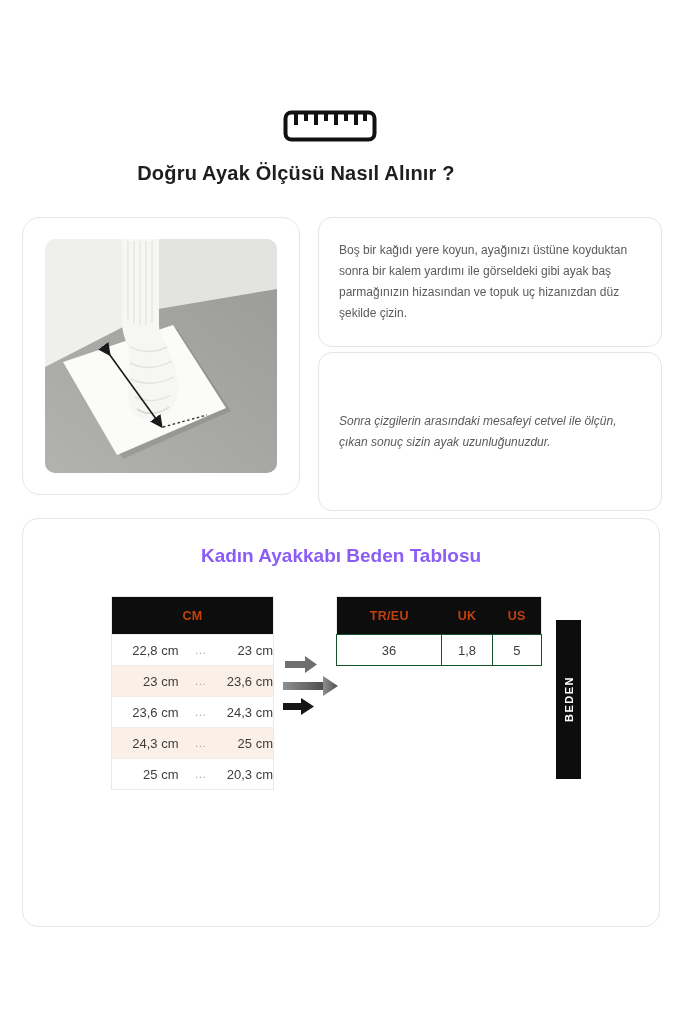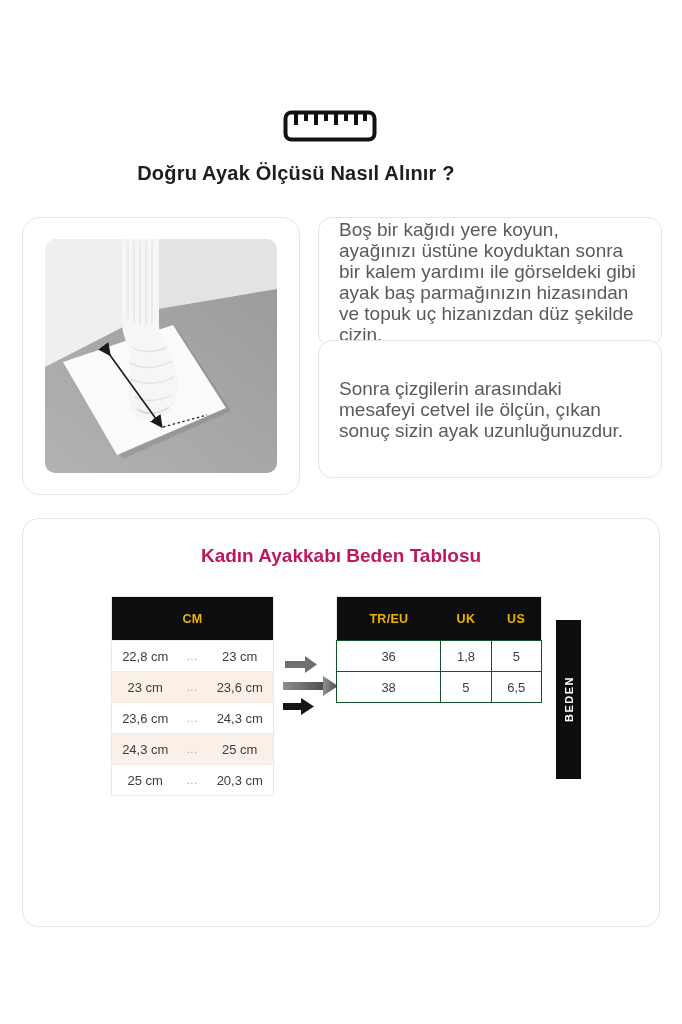"Boş bir kağıdı yere koyun," .info-card p { font-size: 19px -> 12px }
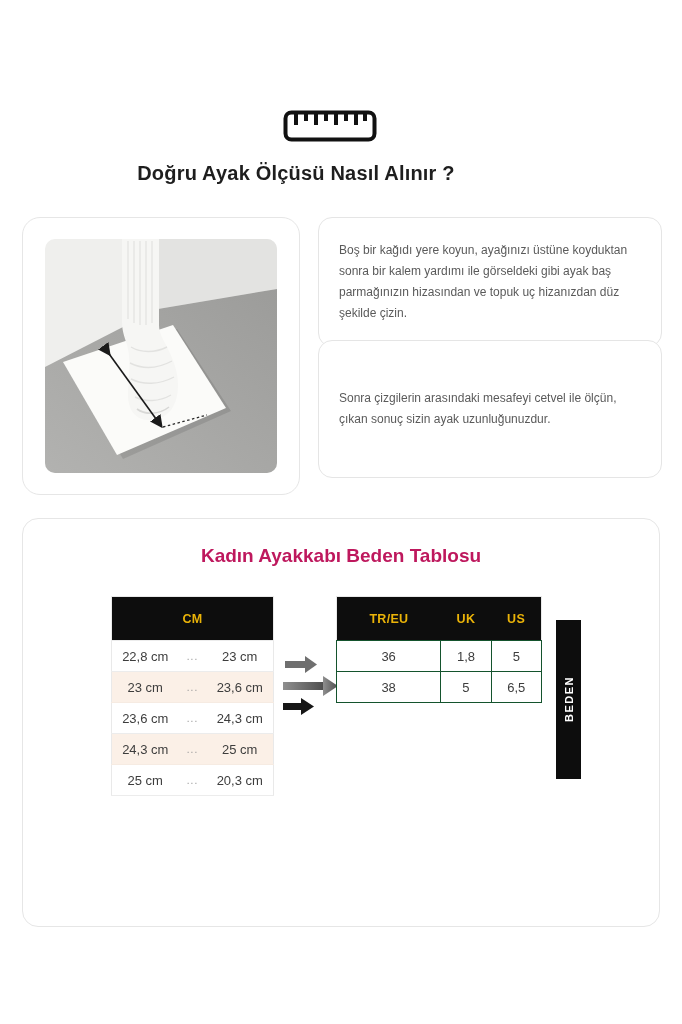"Sonra çizgilerin arasındaki mesafeyi" .info-card-2 { font-style: none -> italic; height: 138px -> 159px; top: 340px -> 352px }
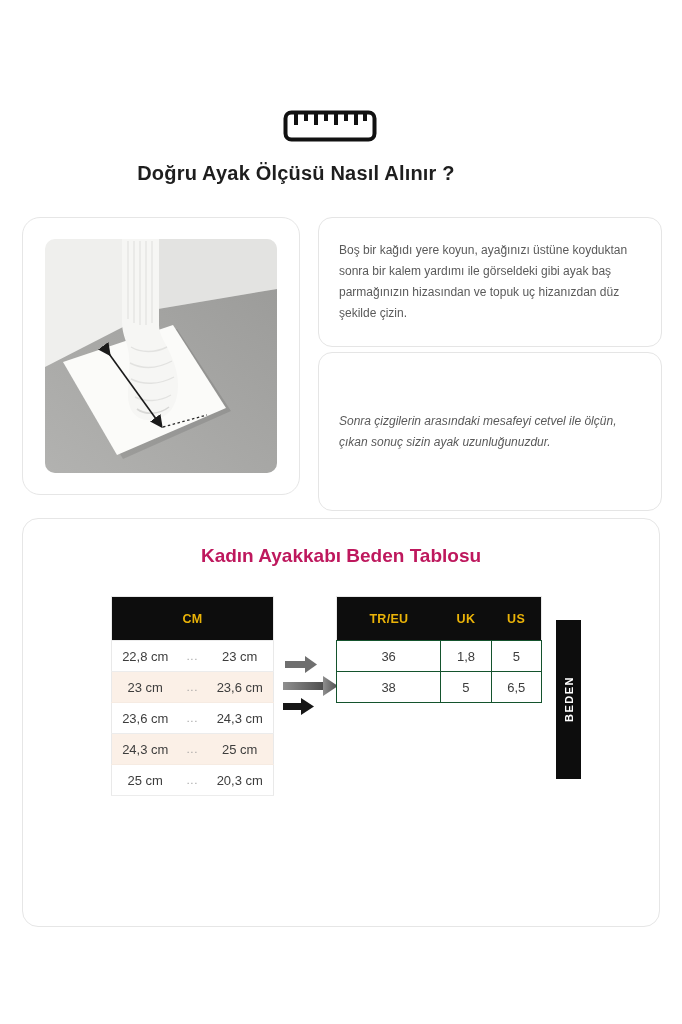"Kadın Ayakkabı Beden Tablosu" .table-title { color: #be185d -> #8b5cf6 }
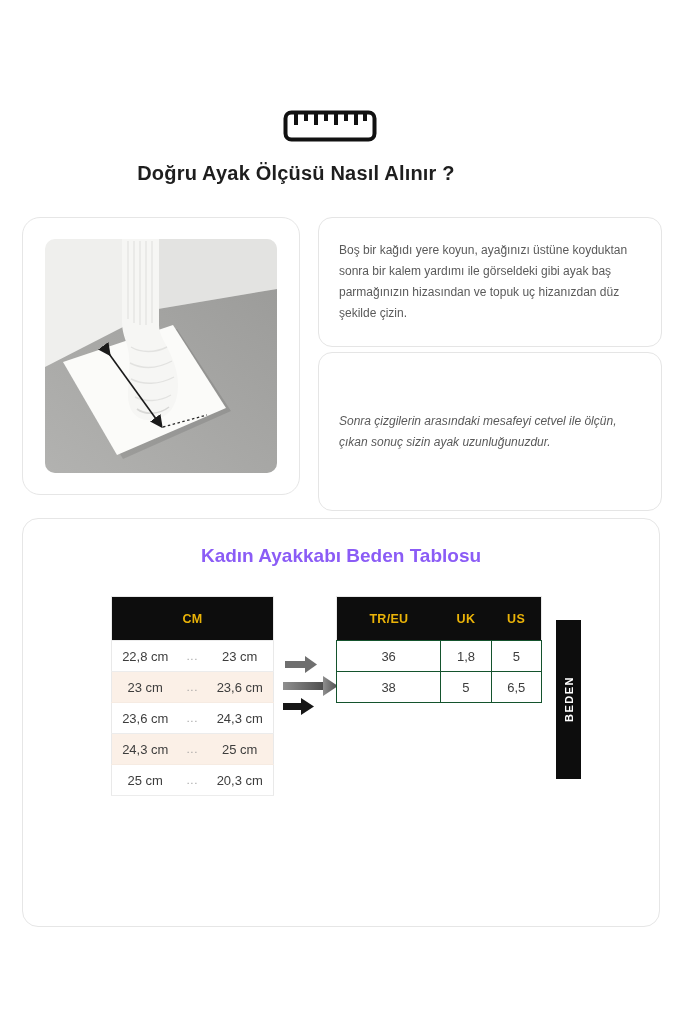"CM" th { color: #eab308 -> #c2410c; height: 44px -> 38px }
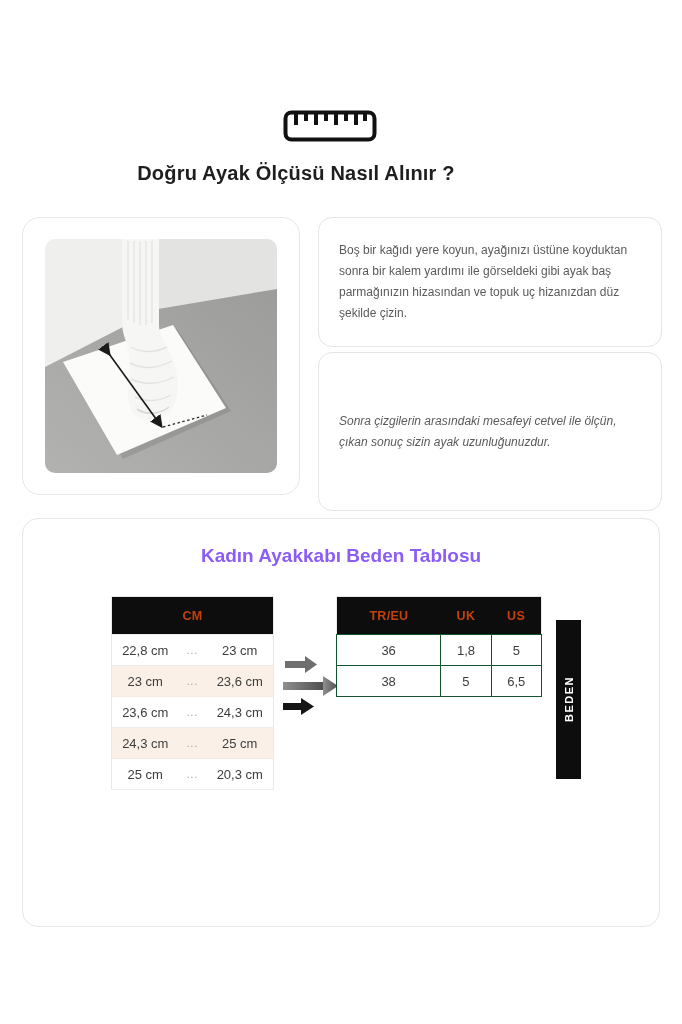"22,8 cm" .cm-table td { text-align: none -> right }
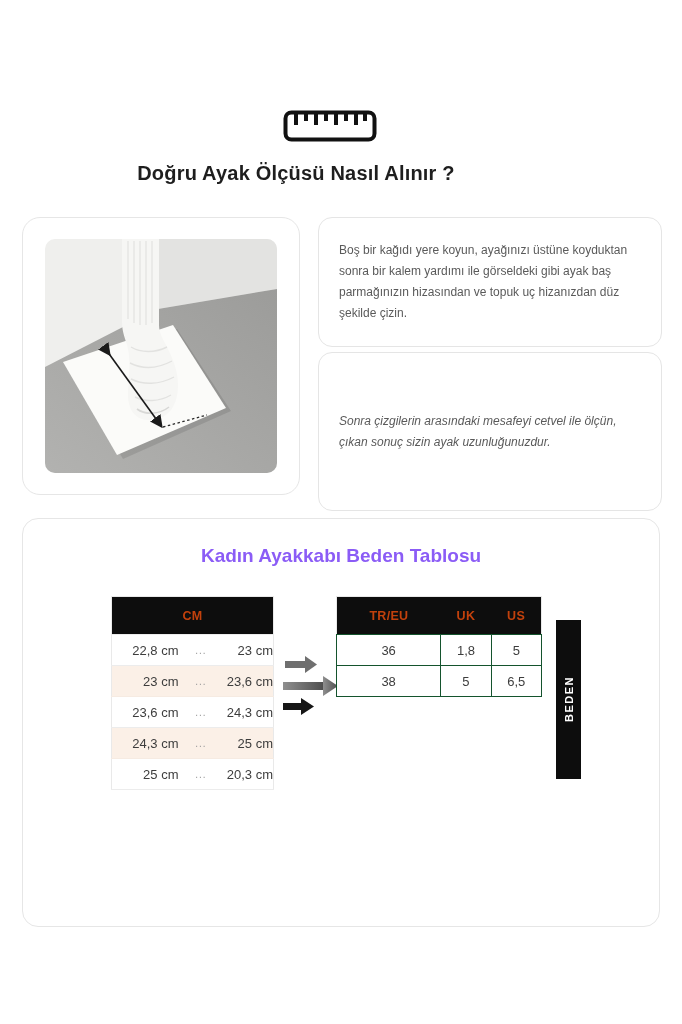"38" tr { html: <tr> <td>38</td> <td>5</td> <td>6,5</td> </tr> -> none }
